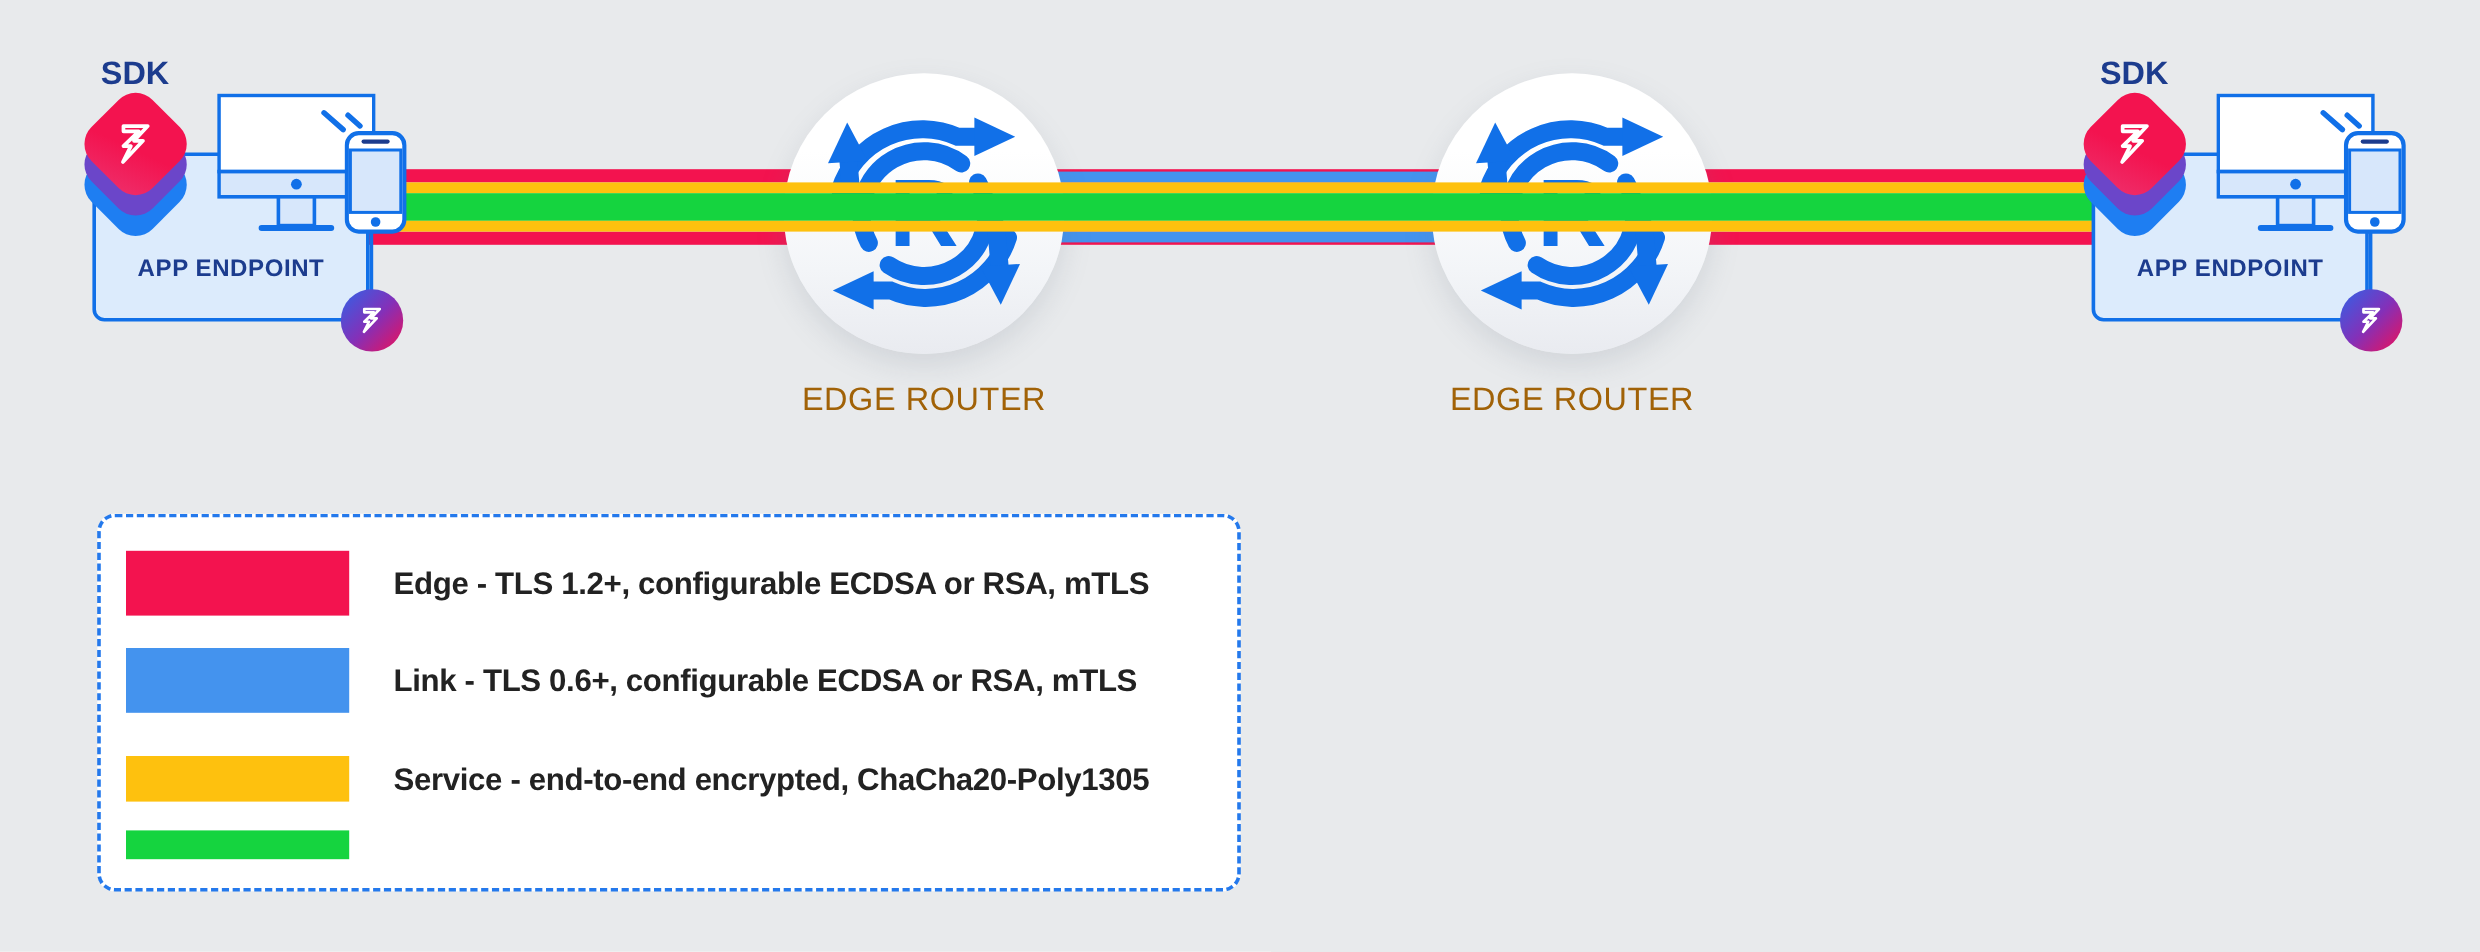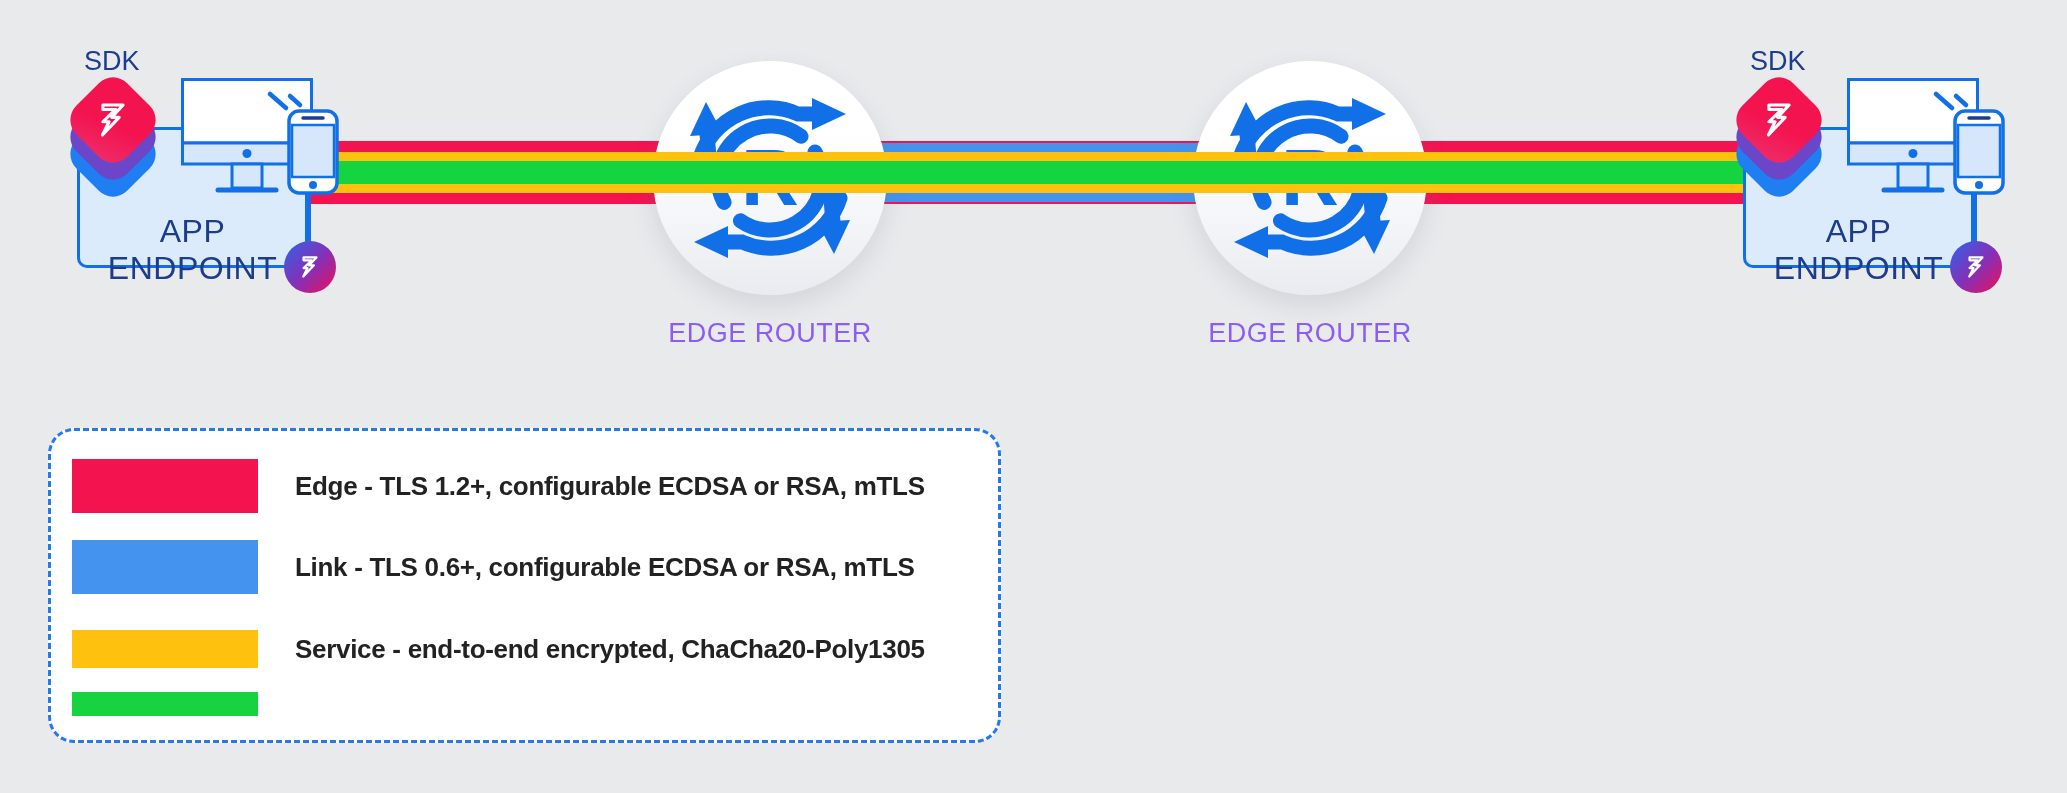"SDK" .endpoint { font-weight: none -> bold }
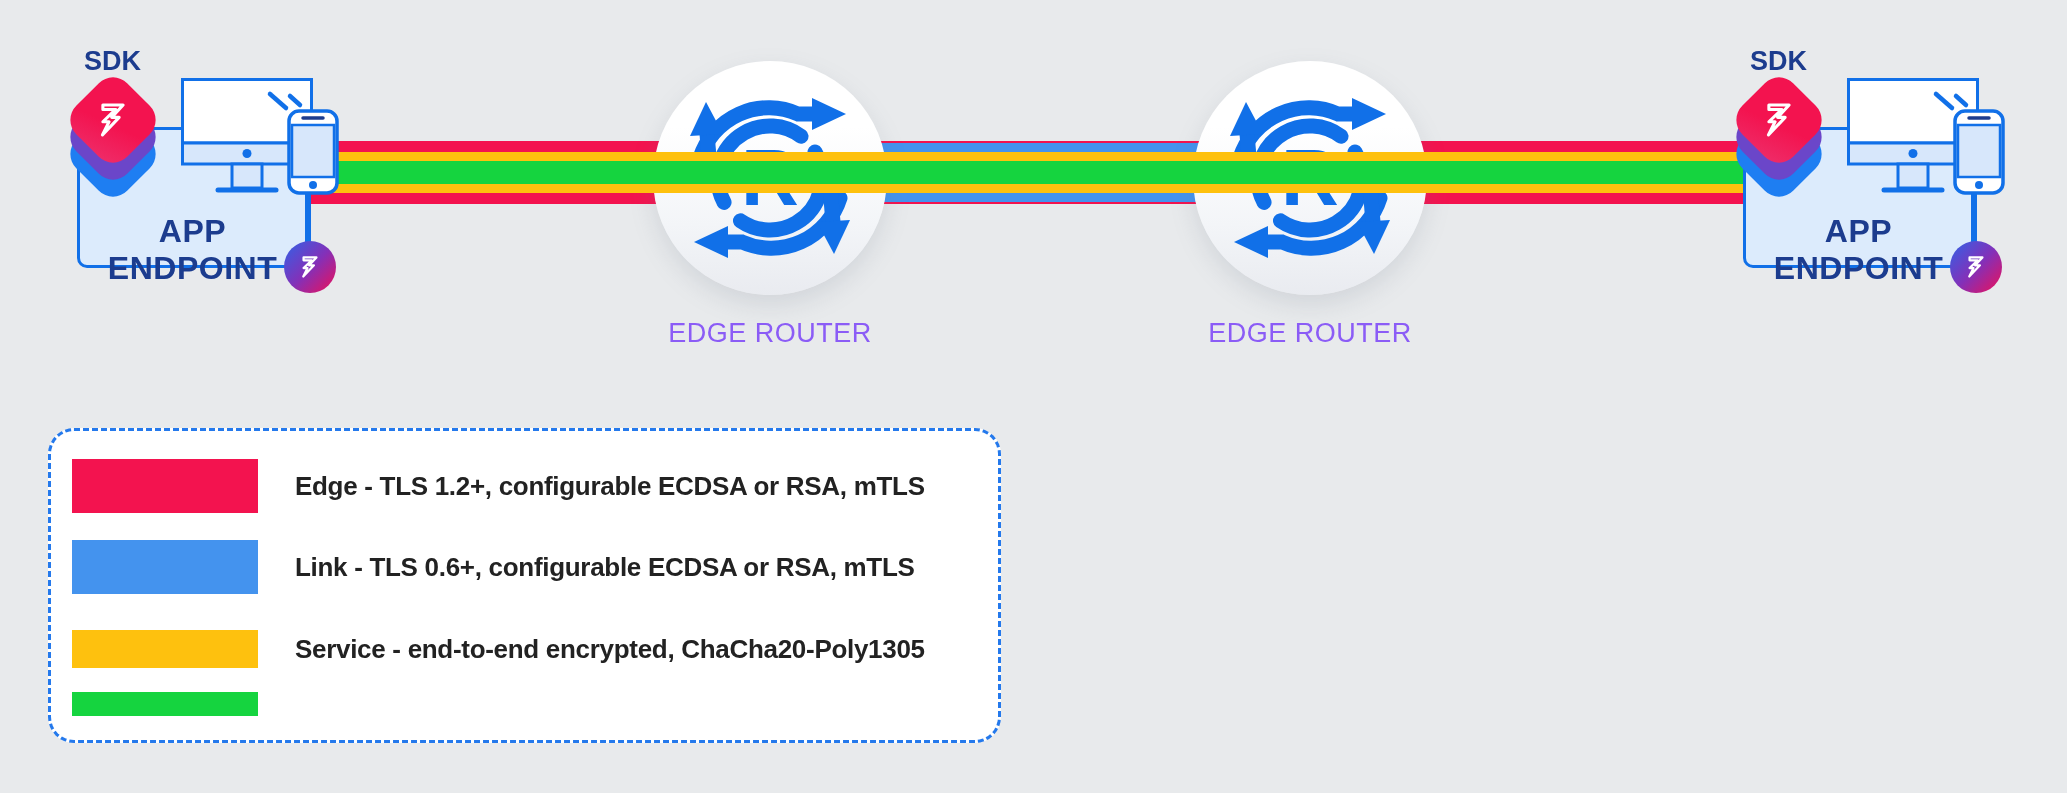"APP ENDPOINT" .ep-box-label { font-size: 32px -> 20px }
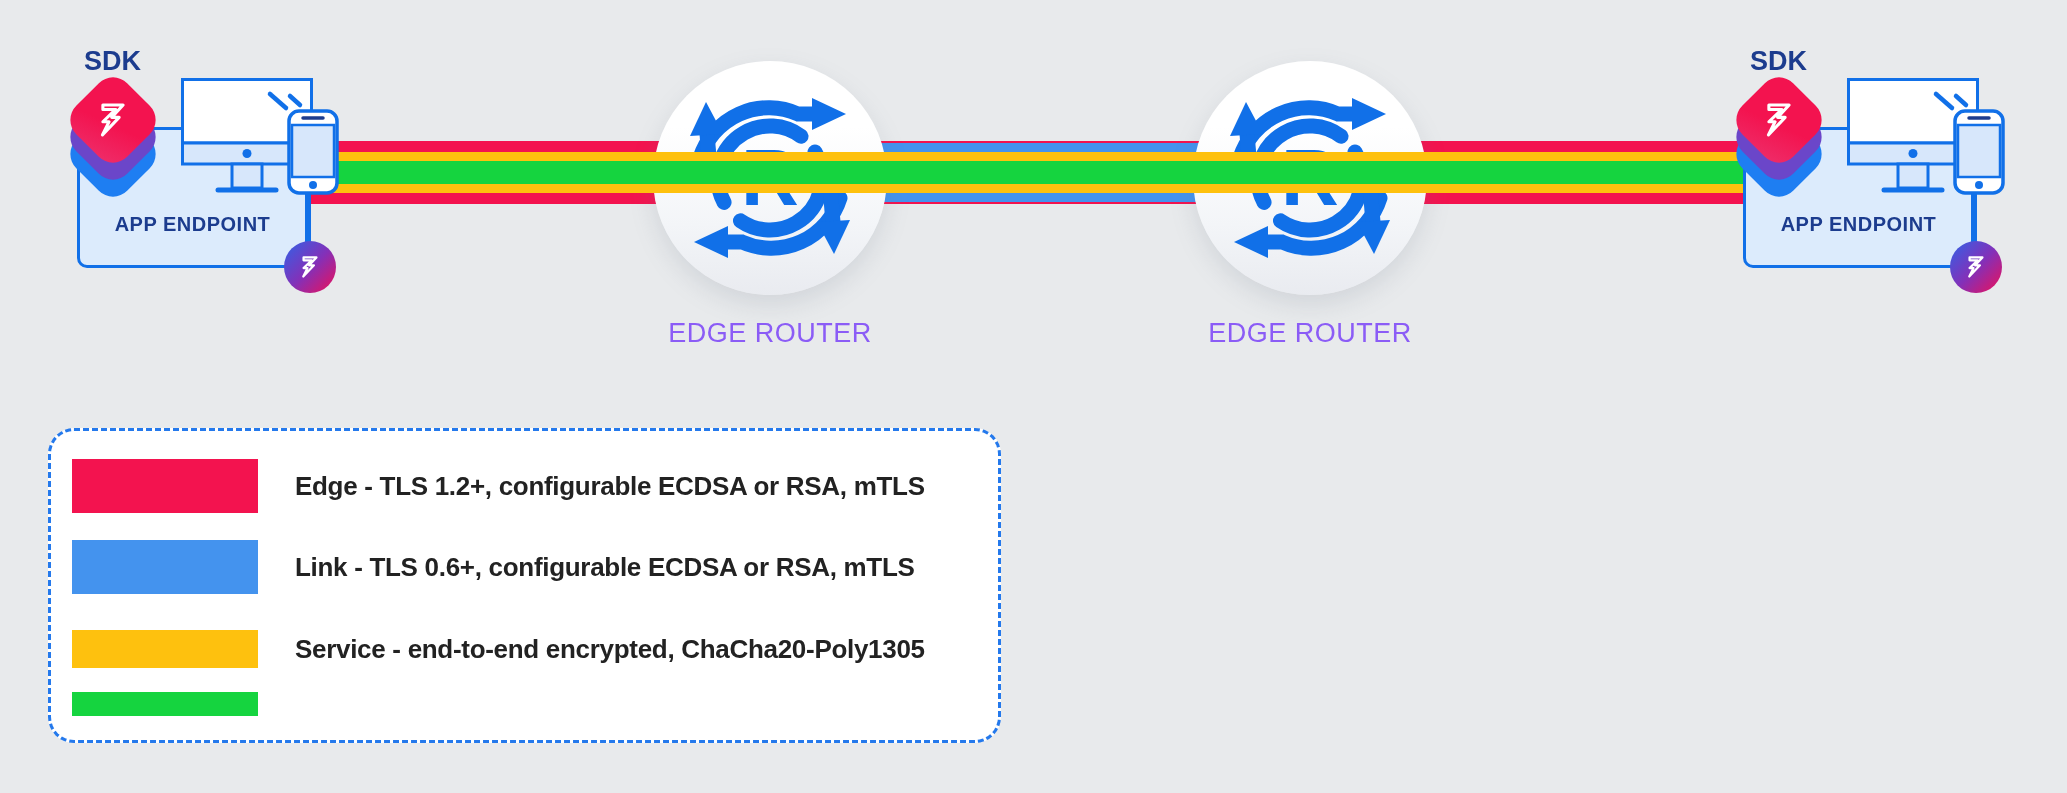"EDGE ROUTER" .router-label { color: #8b5cf6 -> #a16207 }
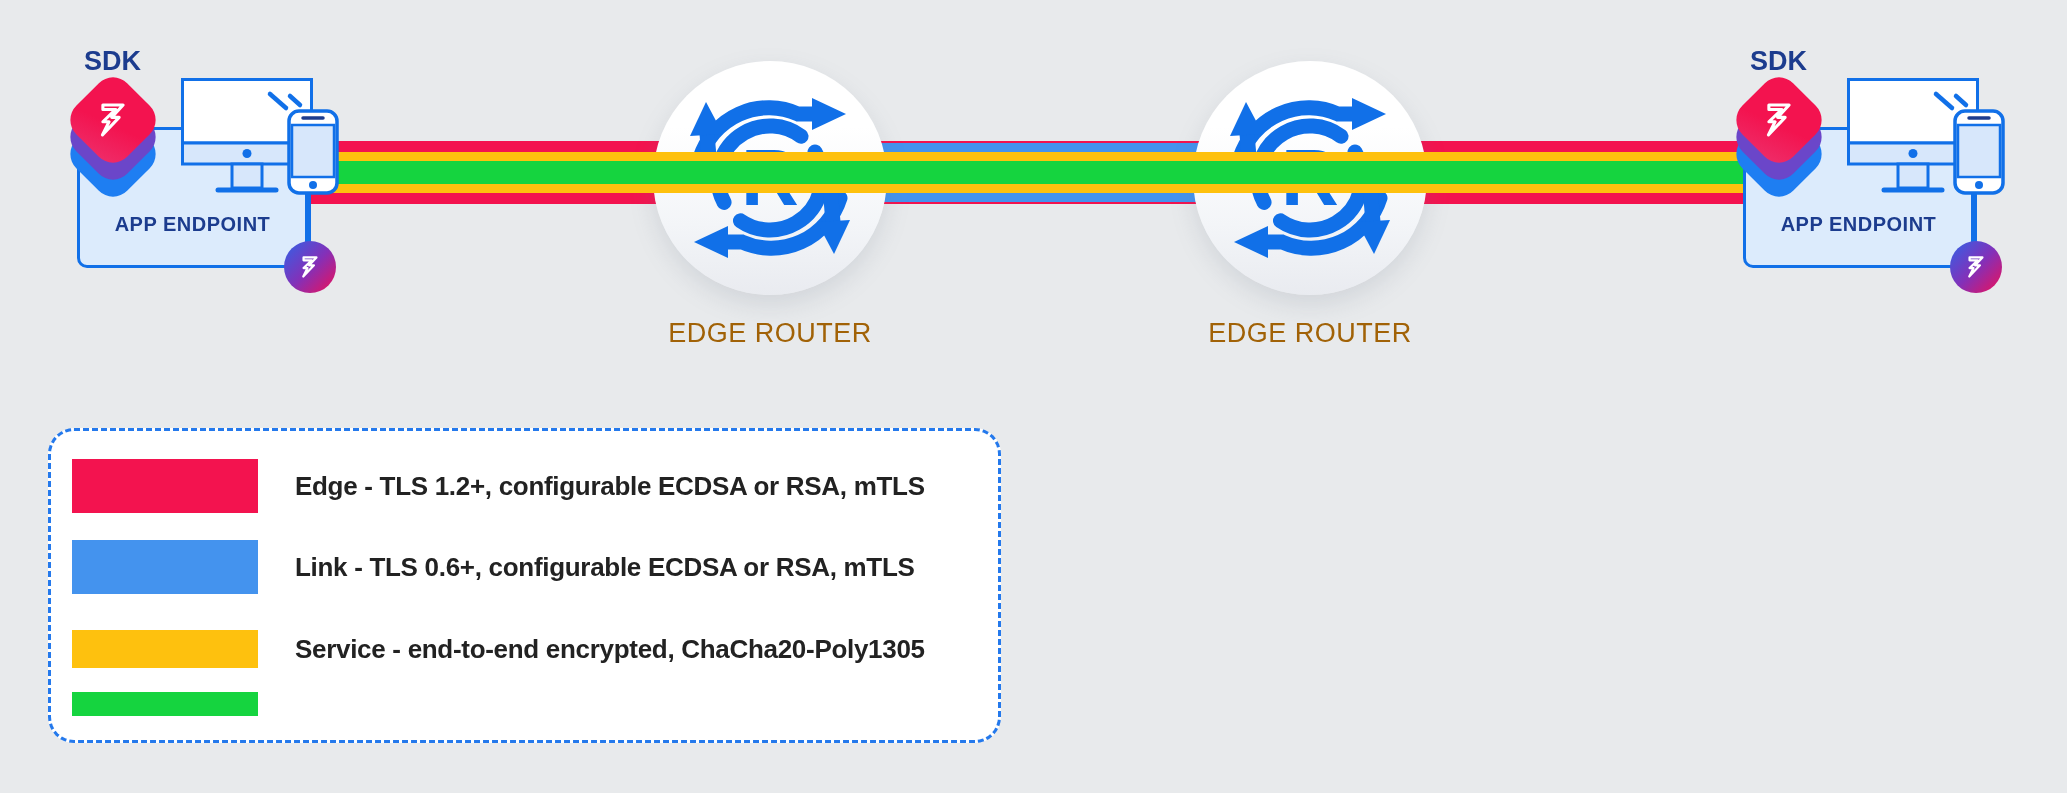"Edge - TLS 1.2+, configurable" .legend { border-radius: 26px -> 15px; left: 48px -> 81px }
